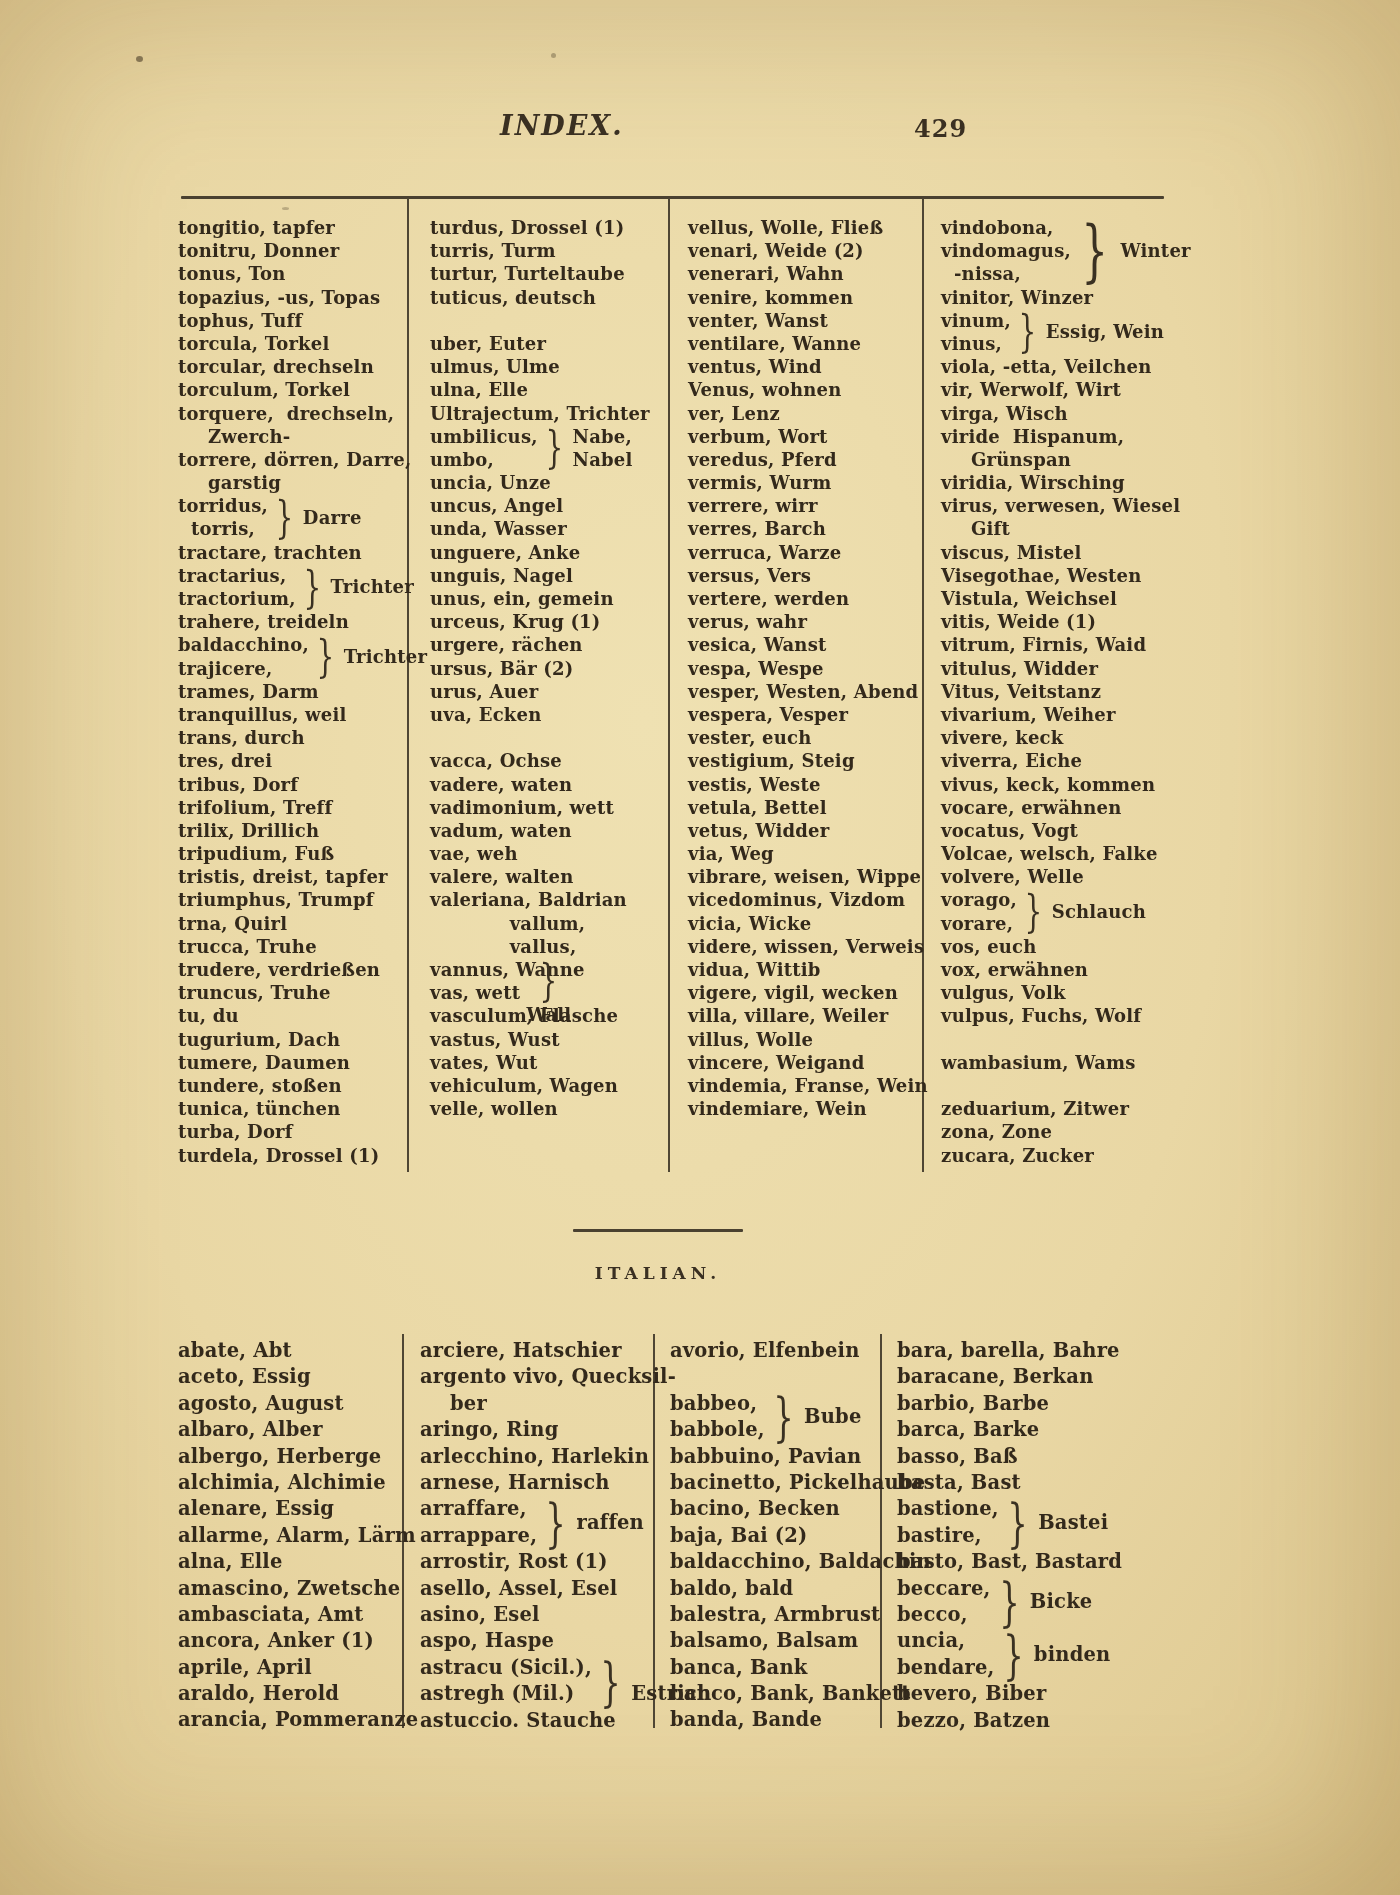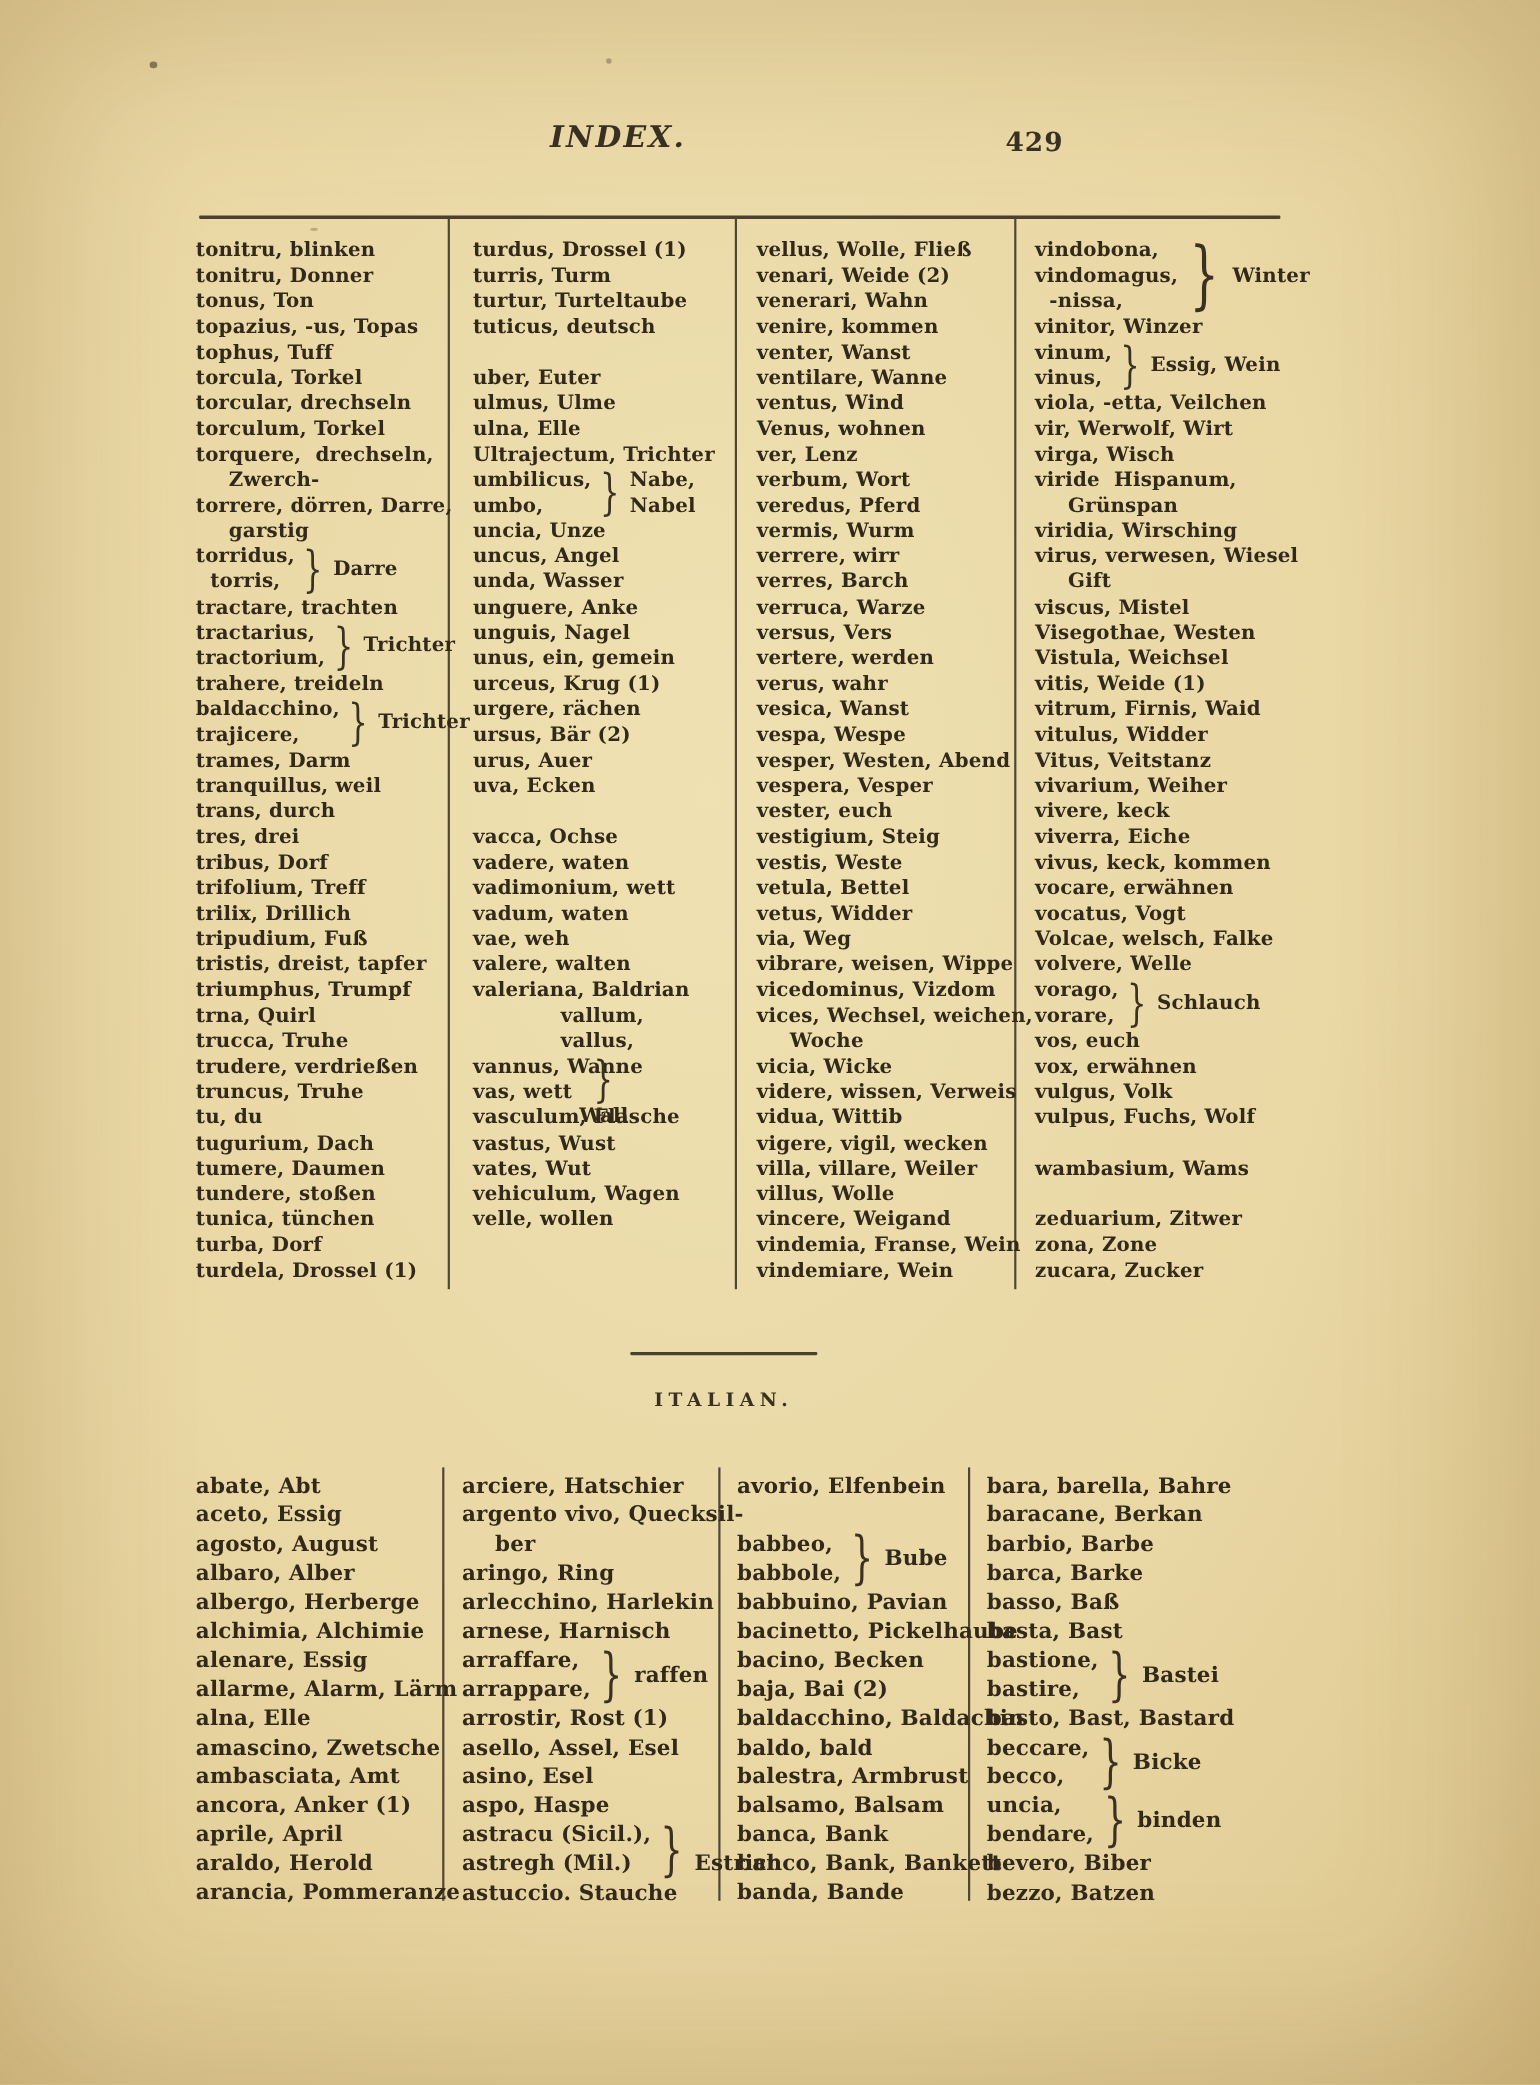"tonitru, blinken" div.line { text: tonitru, blinken -> tongitio, tapfer }
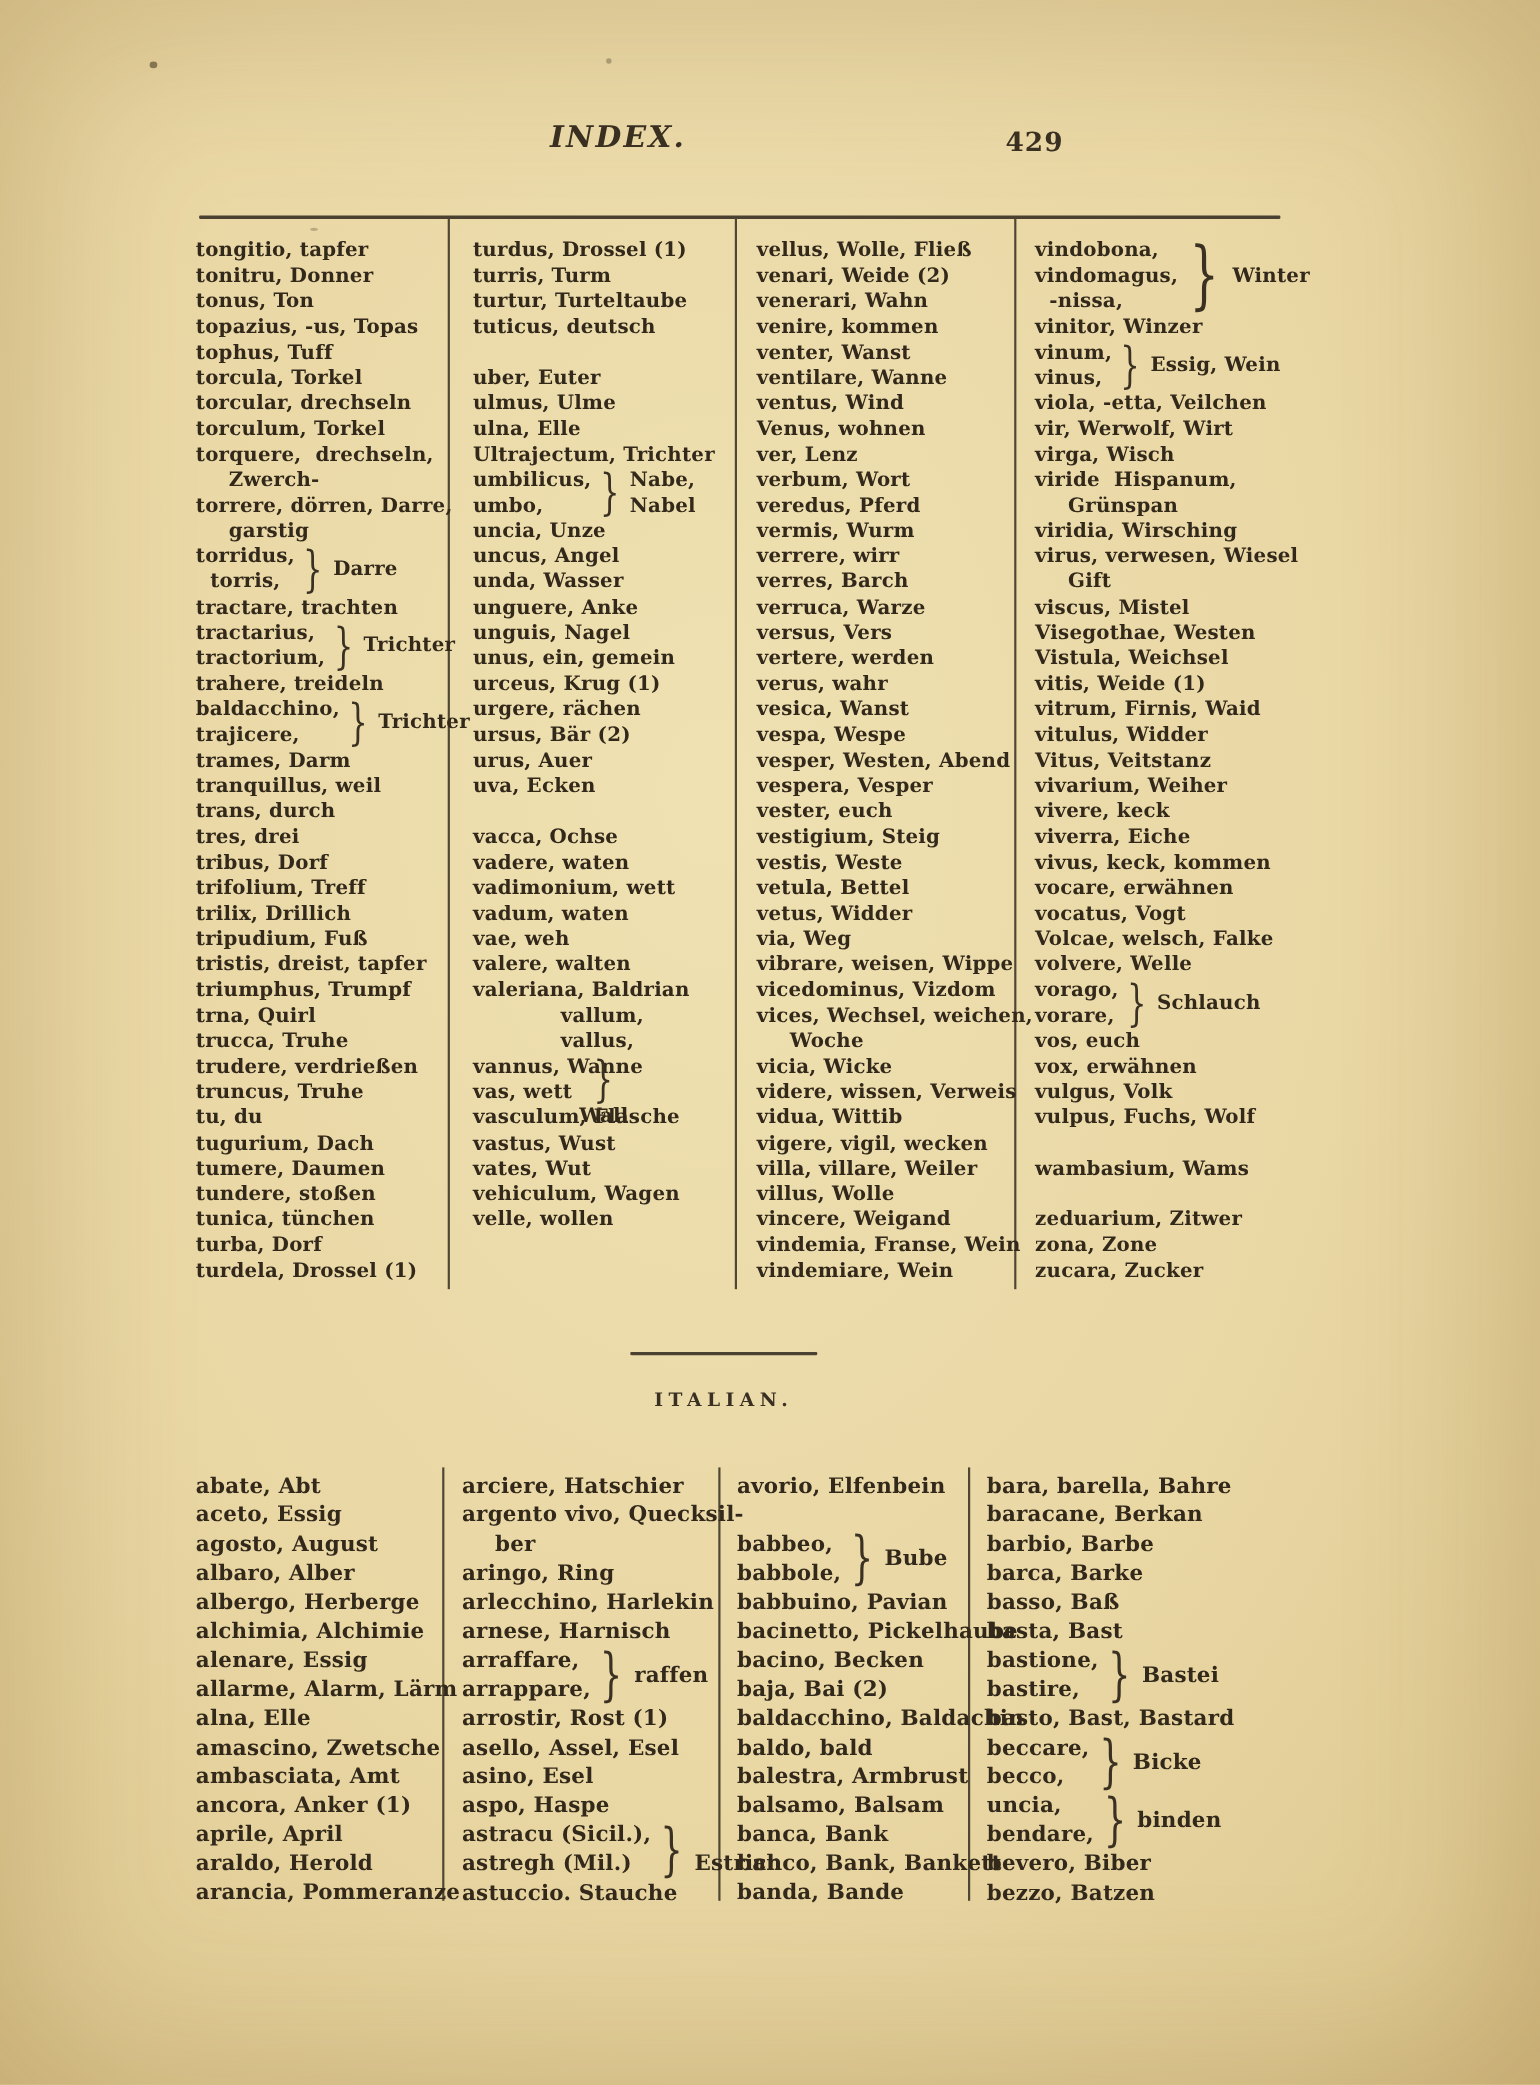"vices, Wechsel, weichen," div.entry { html: <div> <div>vices, Wechsel, weichen,</div> <div>Woche</div> </div> -> none }
